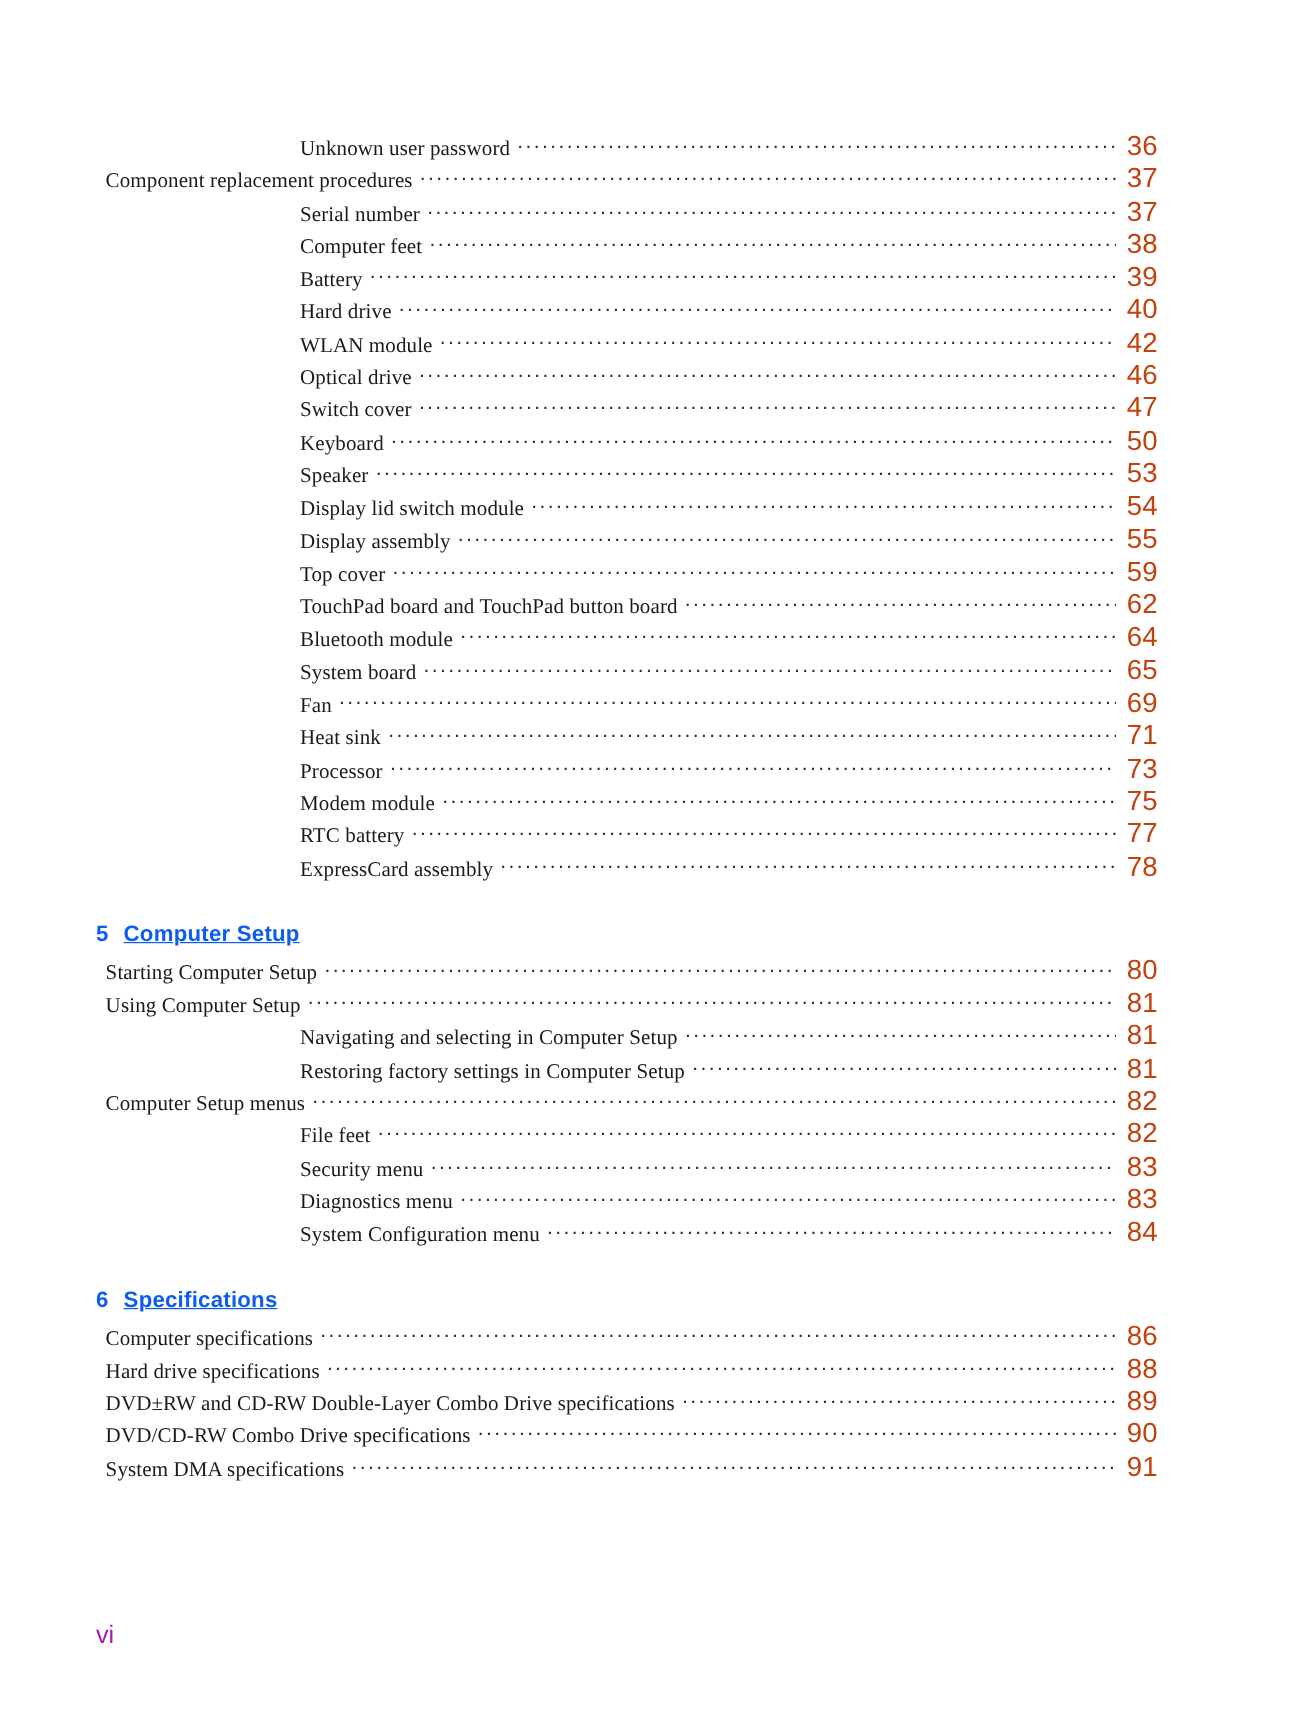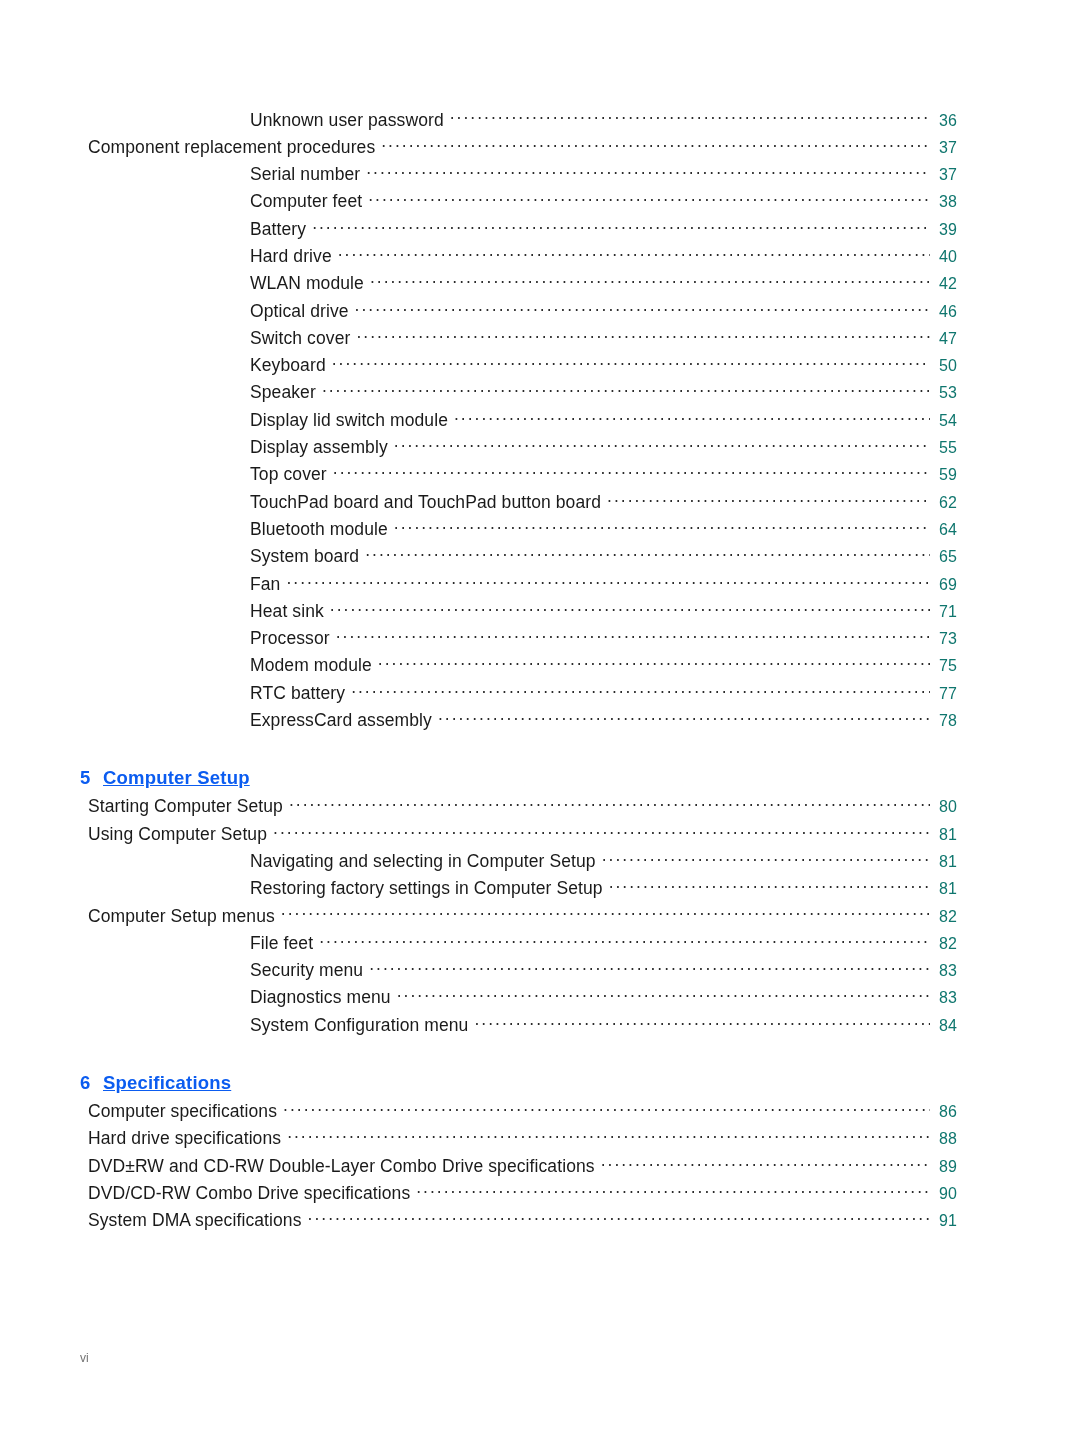"Unknown user password" .entry .title { font-family: none -> Liberation Serif, serif }
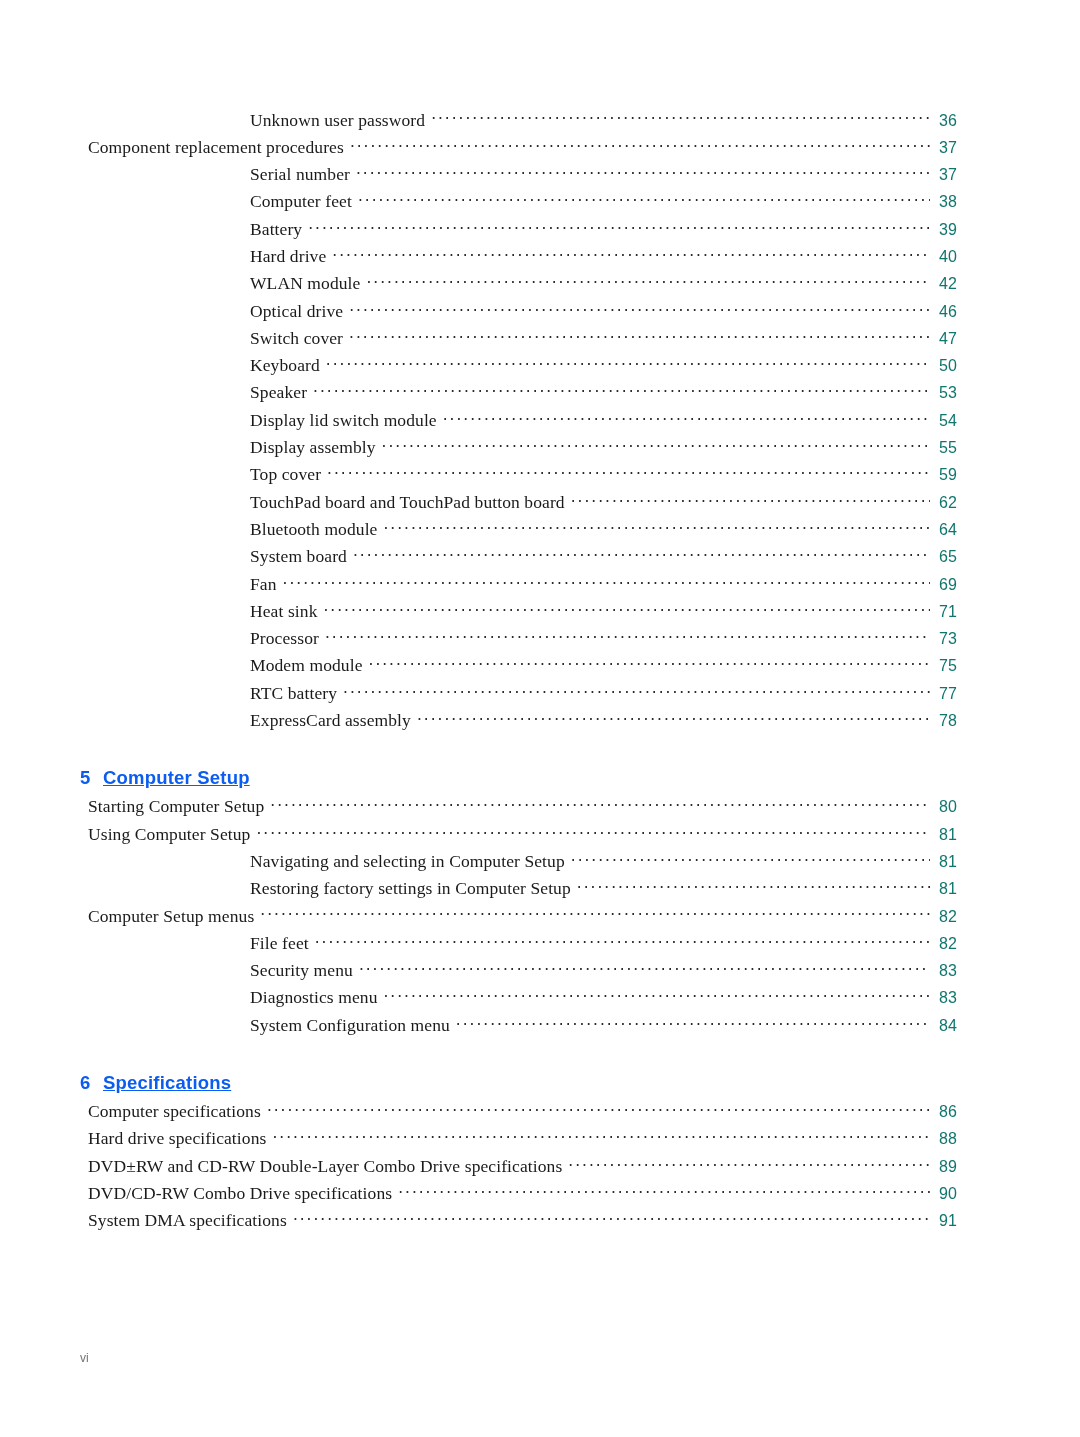"36" .entry .pageno { color: #0f766e -> #c2410c; font-size: 16px -> 23px }
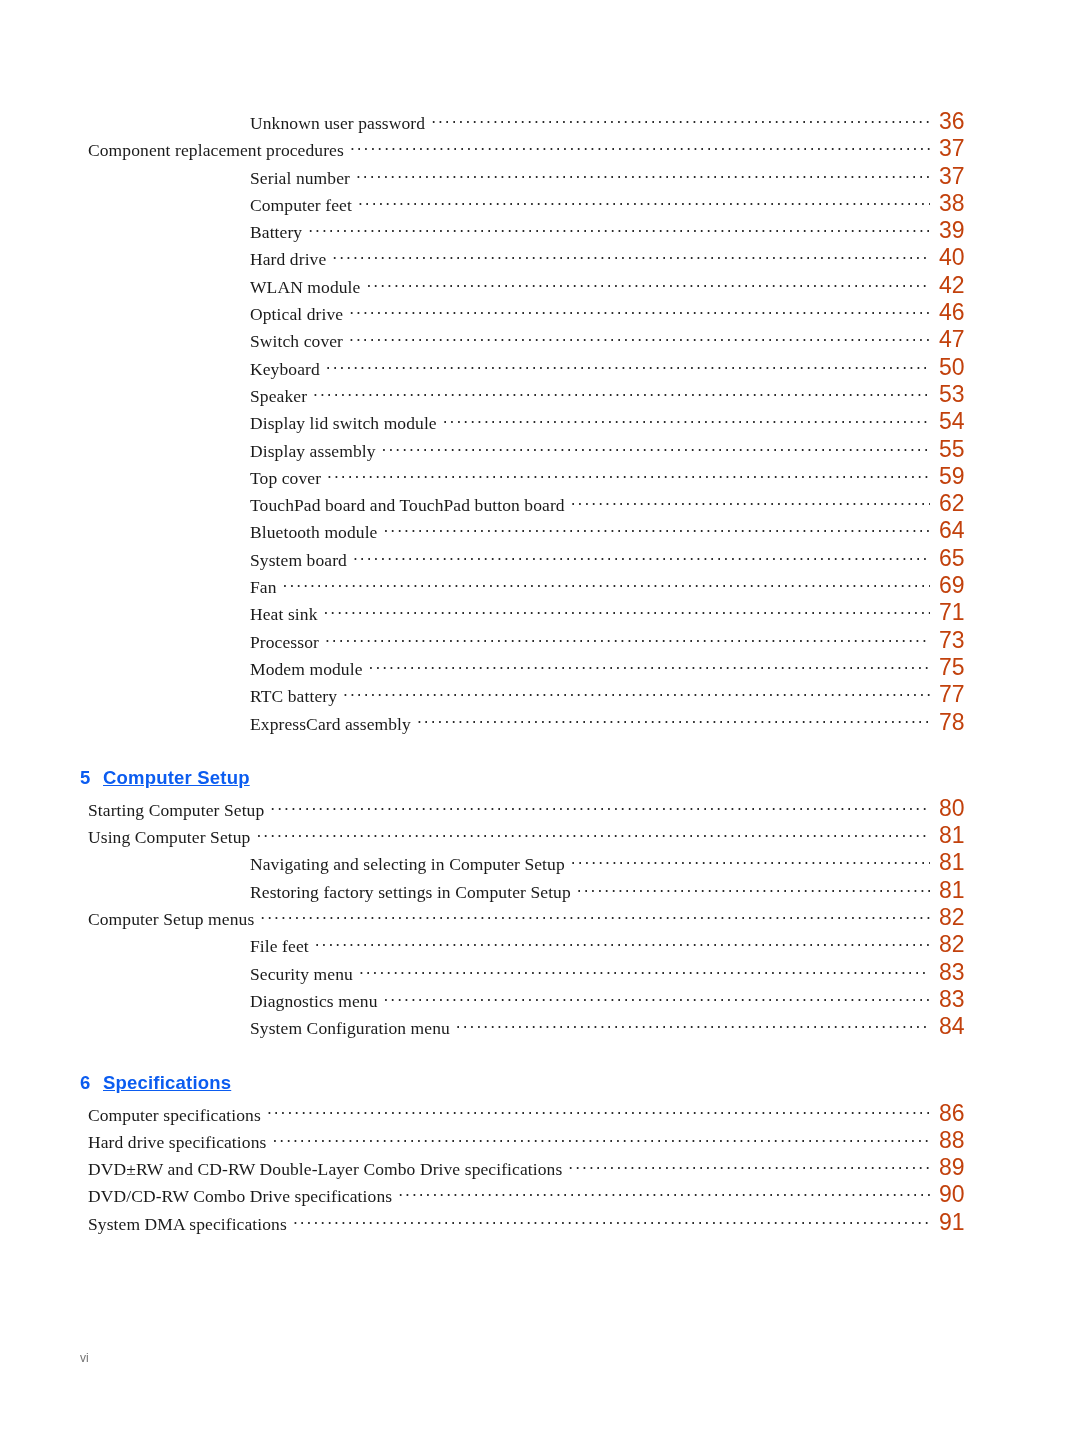"vi" .footer { color: #737373 -> #a21caf; font-size: 12px -> 21px }
